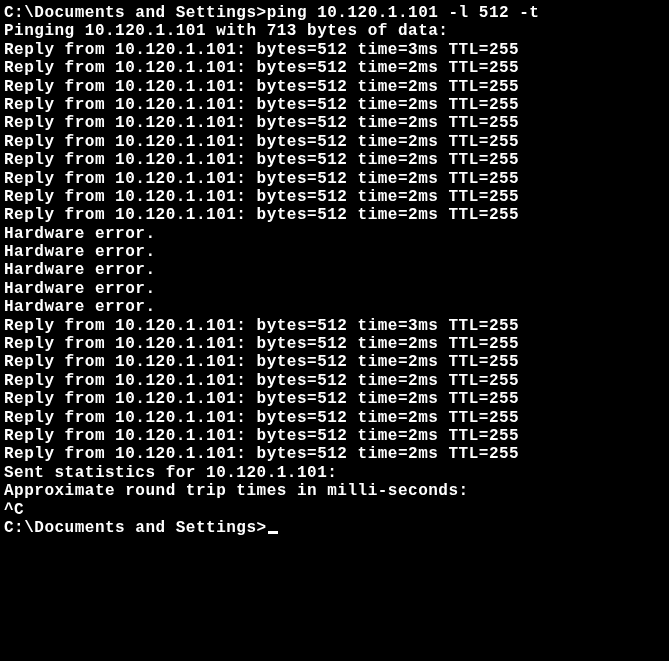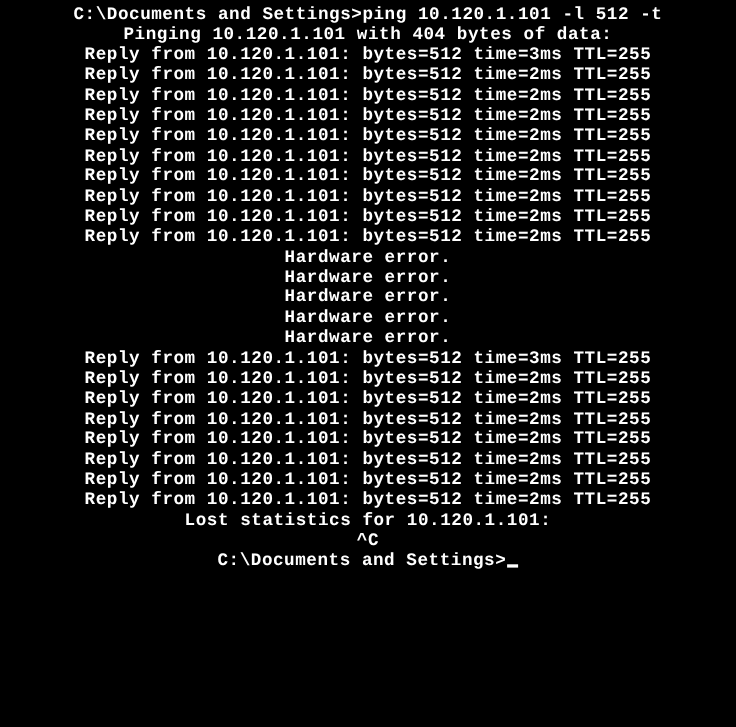"C:\Documents and Settings>ping" .line { text-align: center -> none }
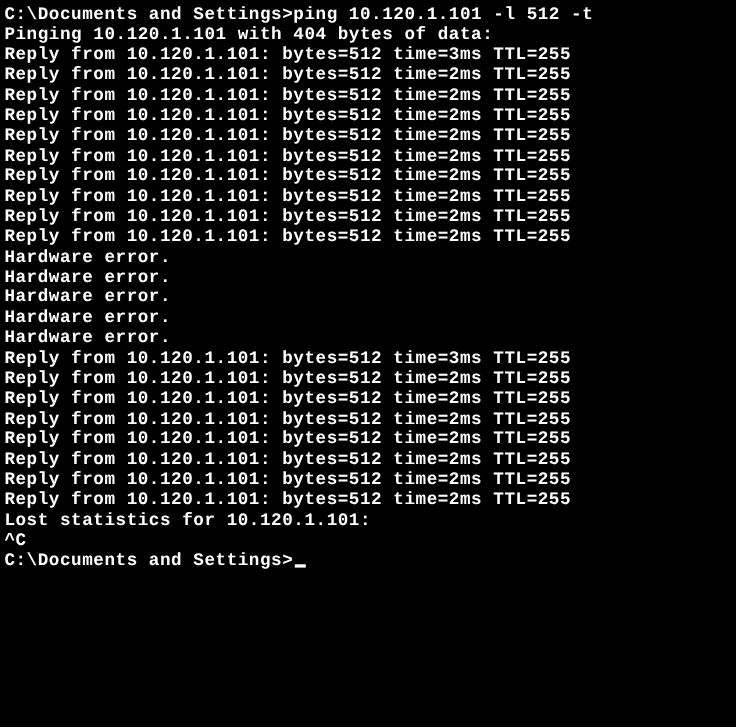"Pinging 10.120.1.101 with 404 bytes" div.line { text: 404 -> 713 }
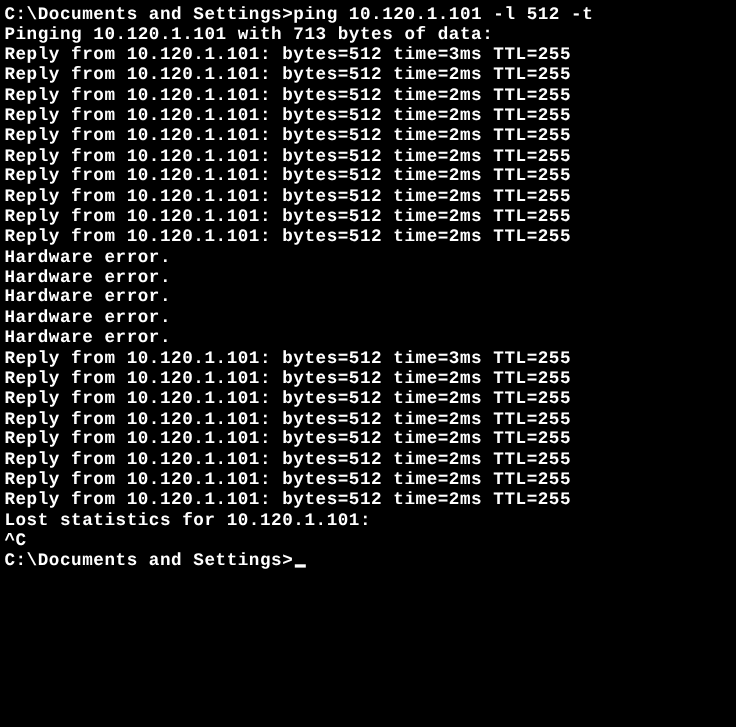"Lost statistics for 10.120.1.101:" div.line { text: Lost -> Sent }
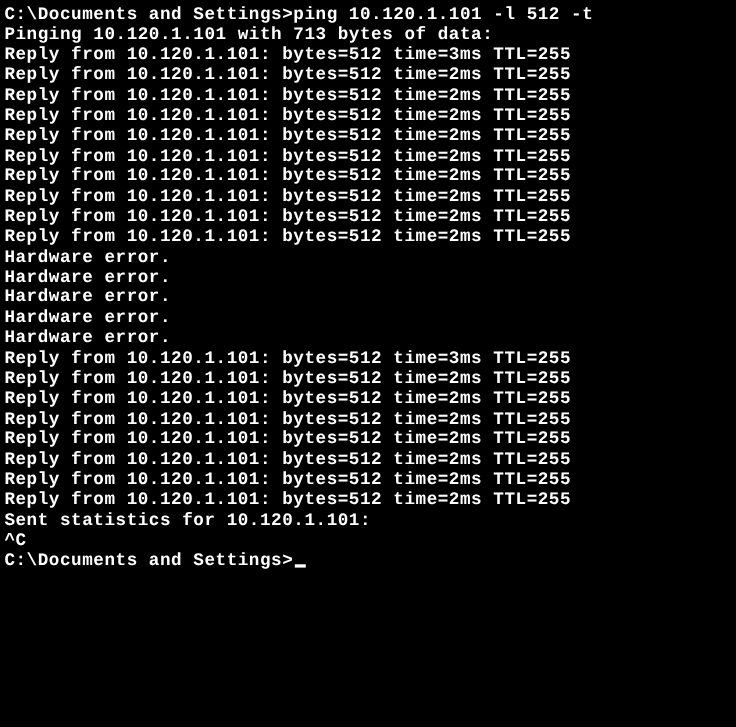"Approximate round trip times in" div.line { html: none -> <div>Approximate round trip times in milli-seconds:</div> }
